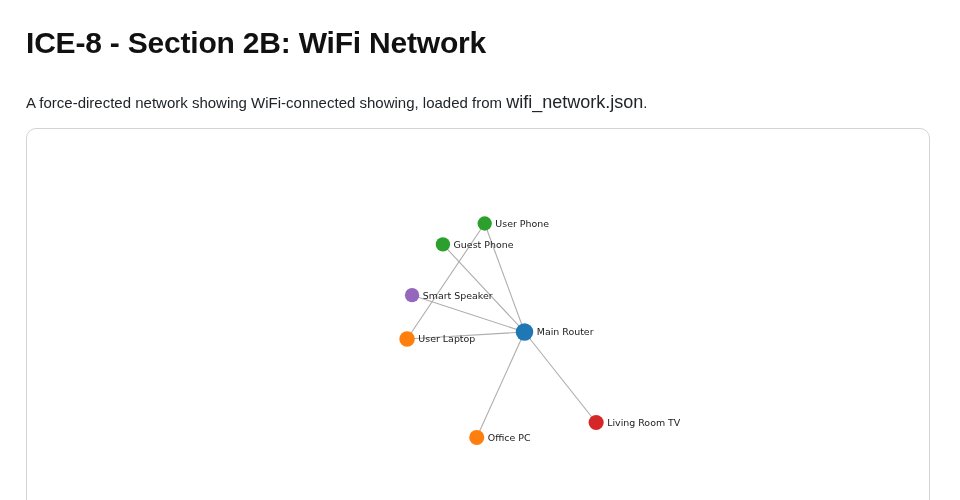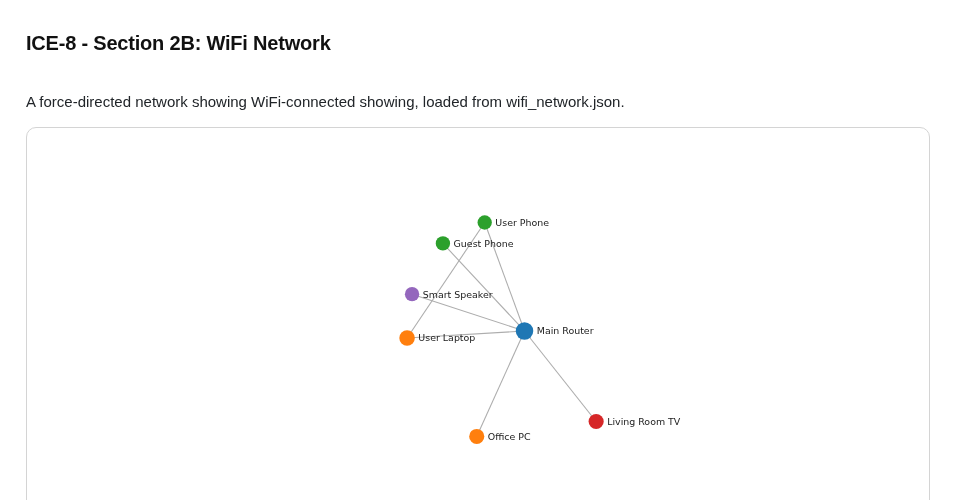"ICE-8 - Section 2B: WiFi" h1.page-title { font-size: 20px -> 30px }
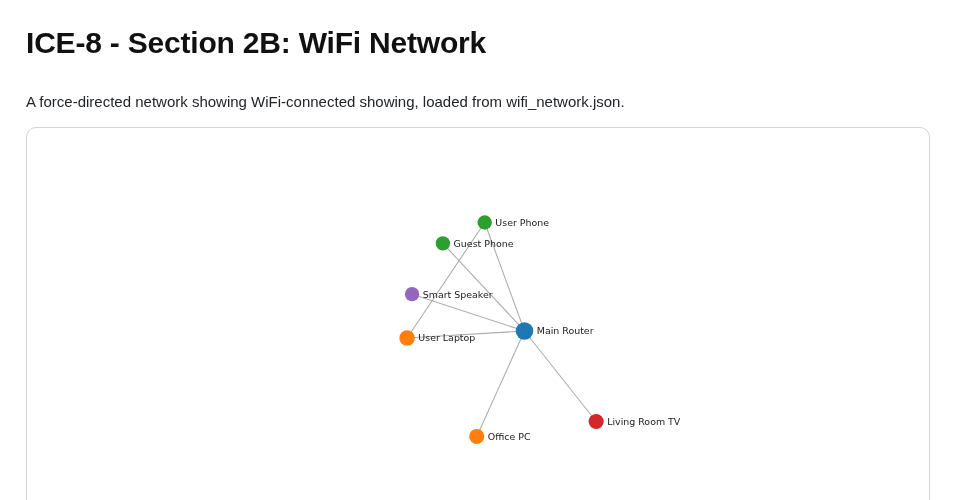"wifi_network.json" p.subtitle .code { font-size: 15px -> 18px }
